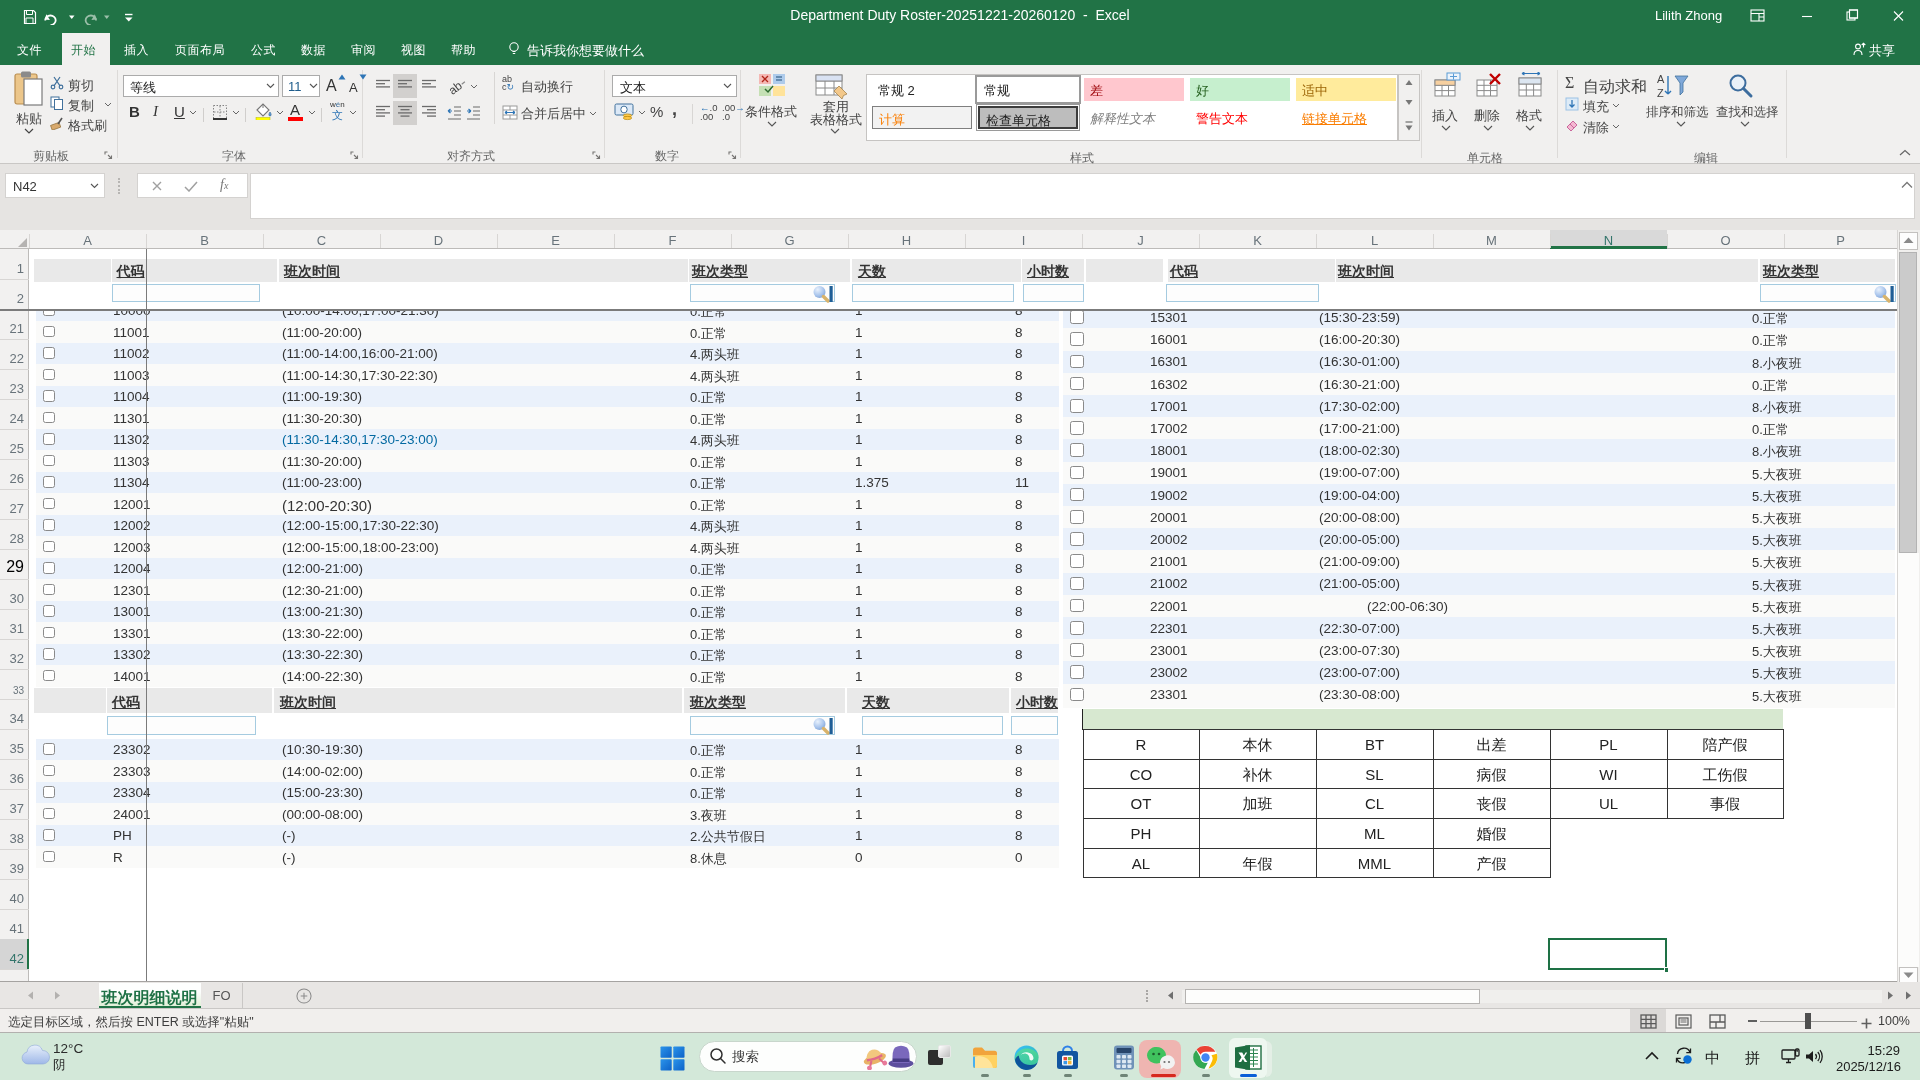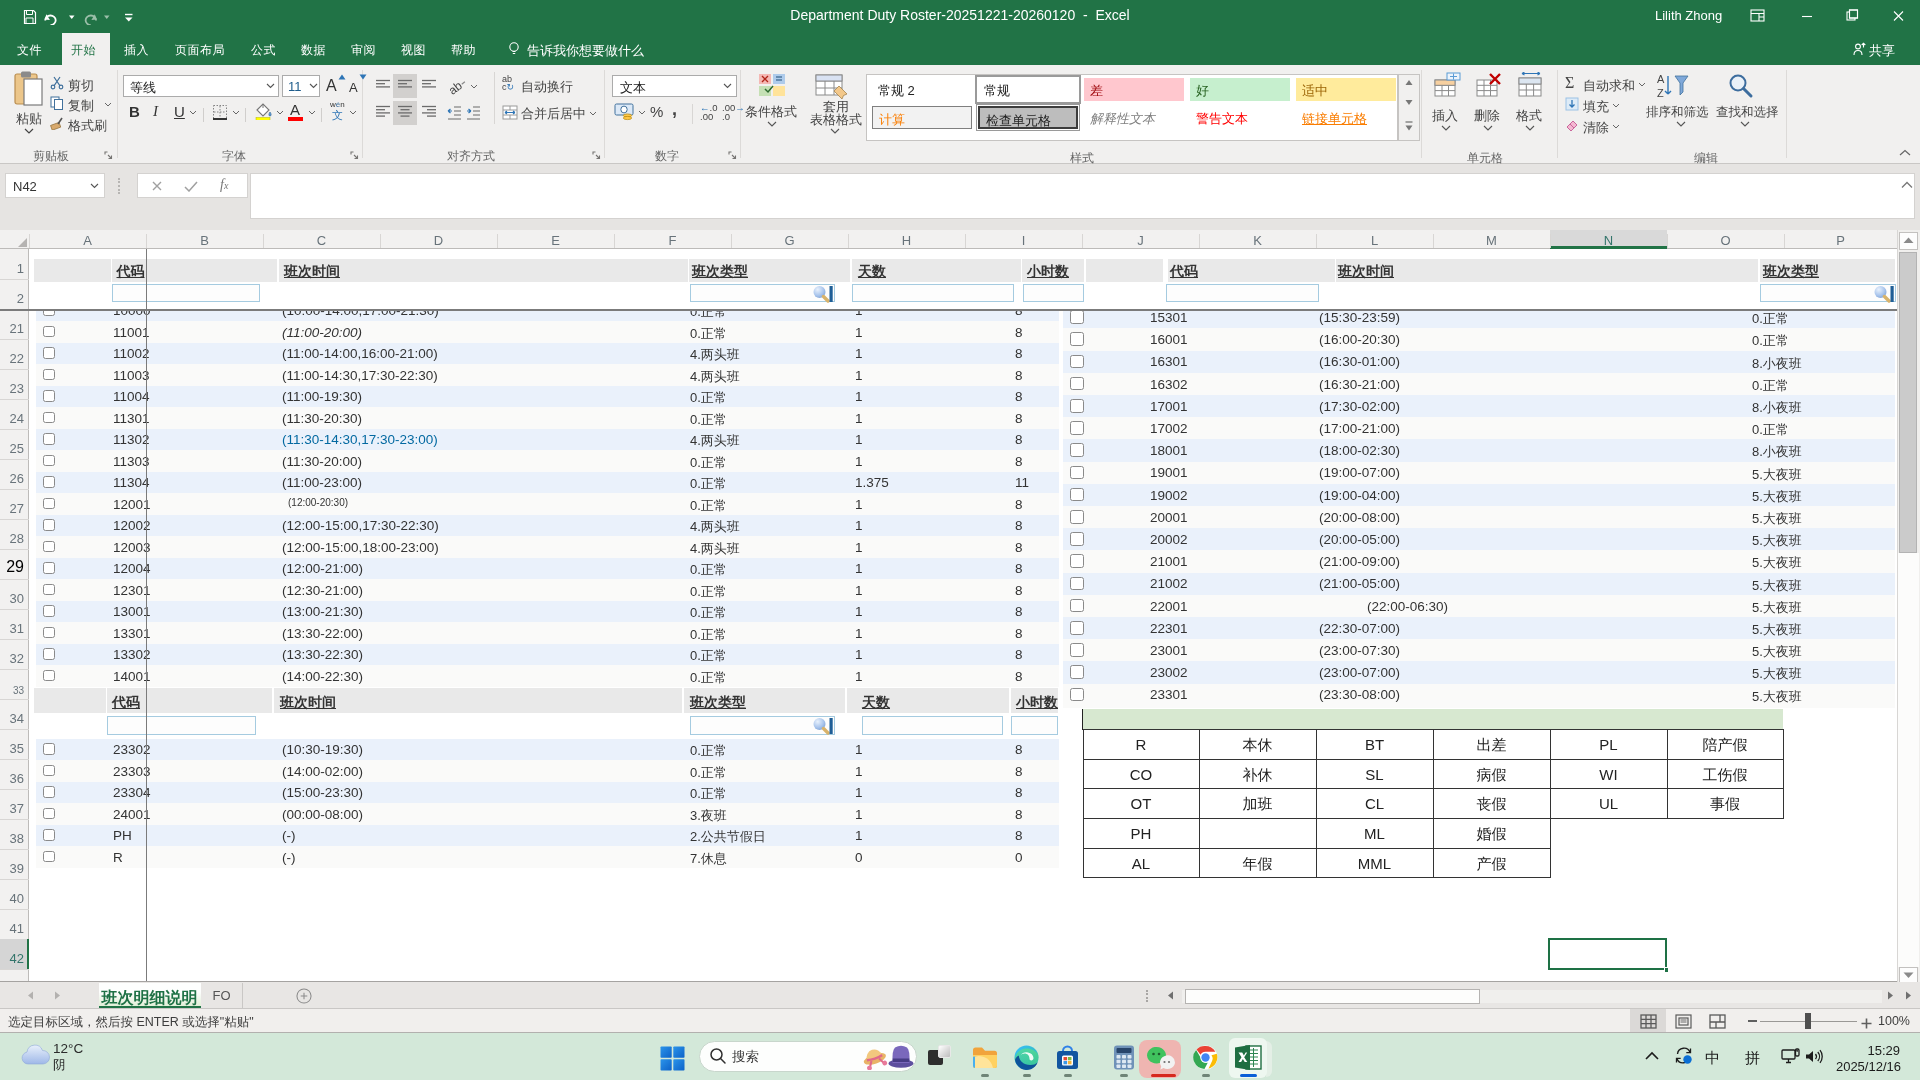"自动求和" div.ab { font-size: 13px -> 16px }
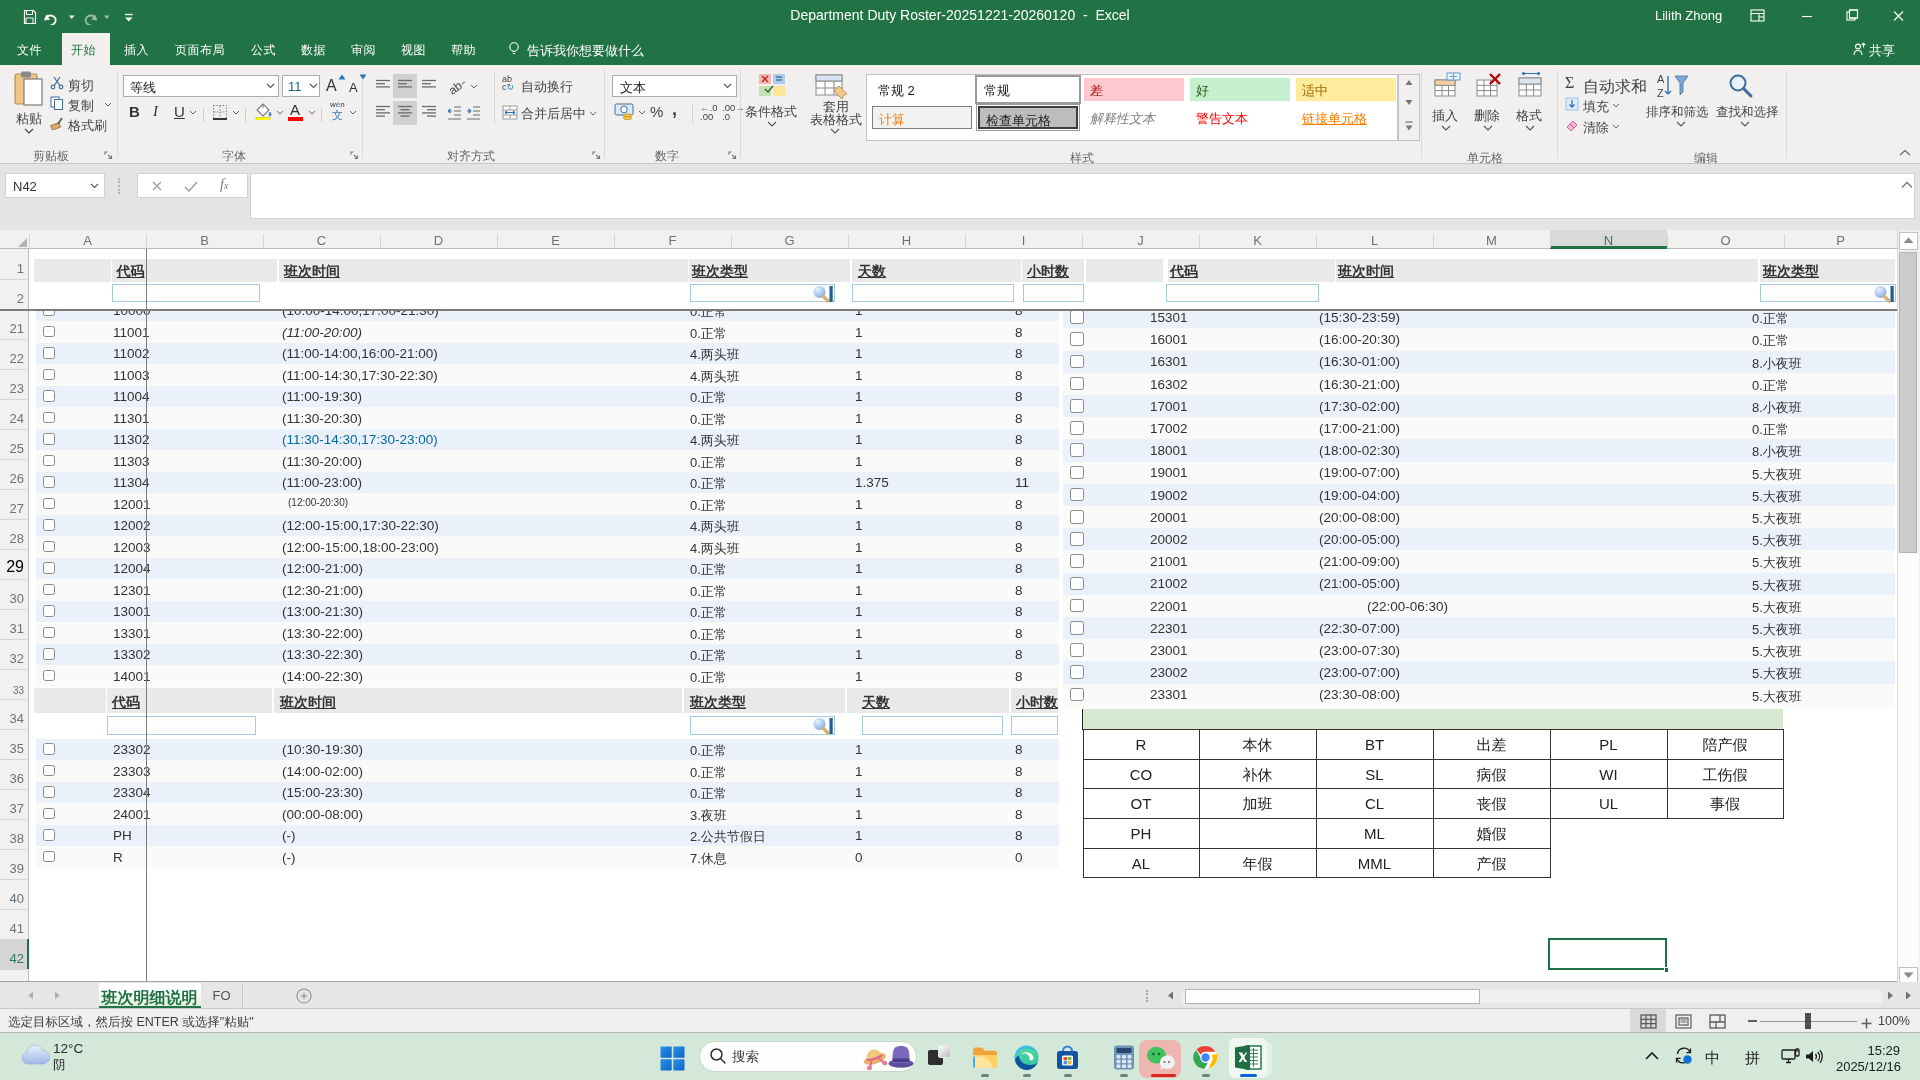"(11:00-20:00)" div.ab { font-style: italic -> none }
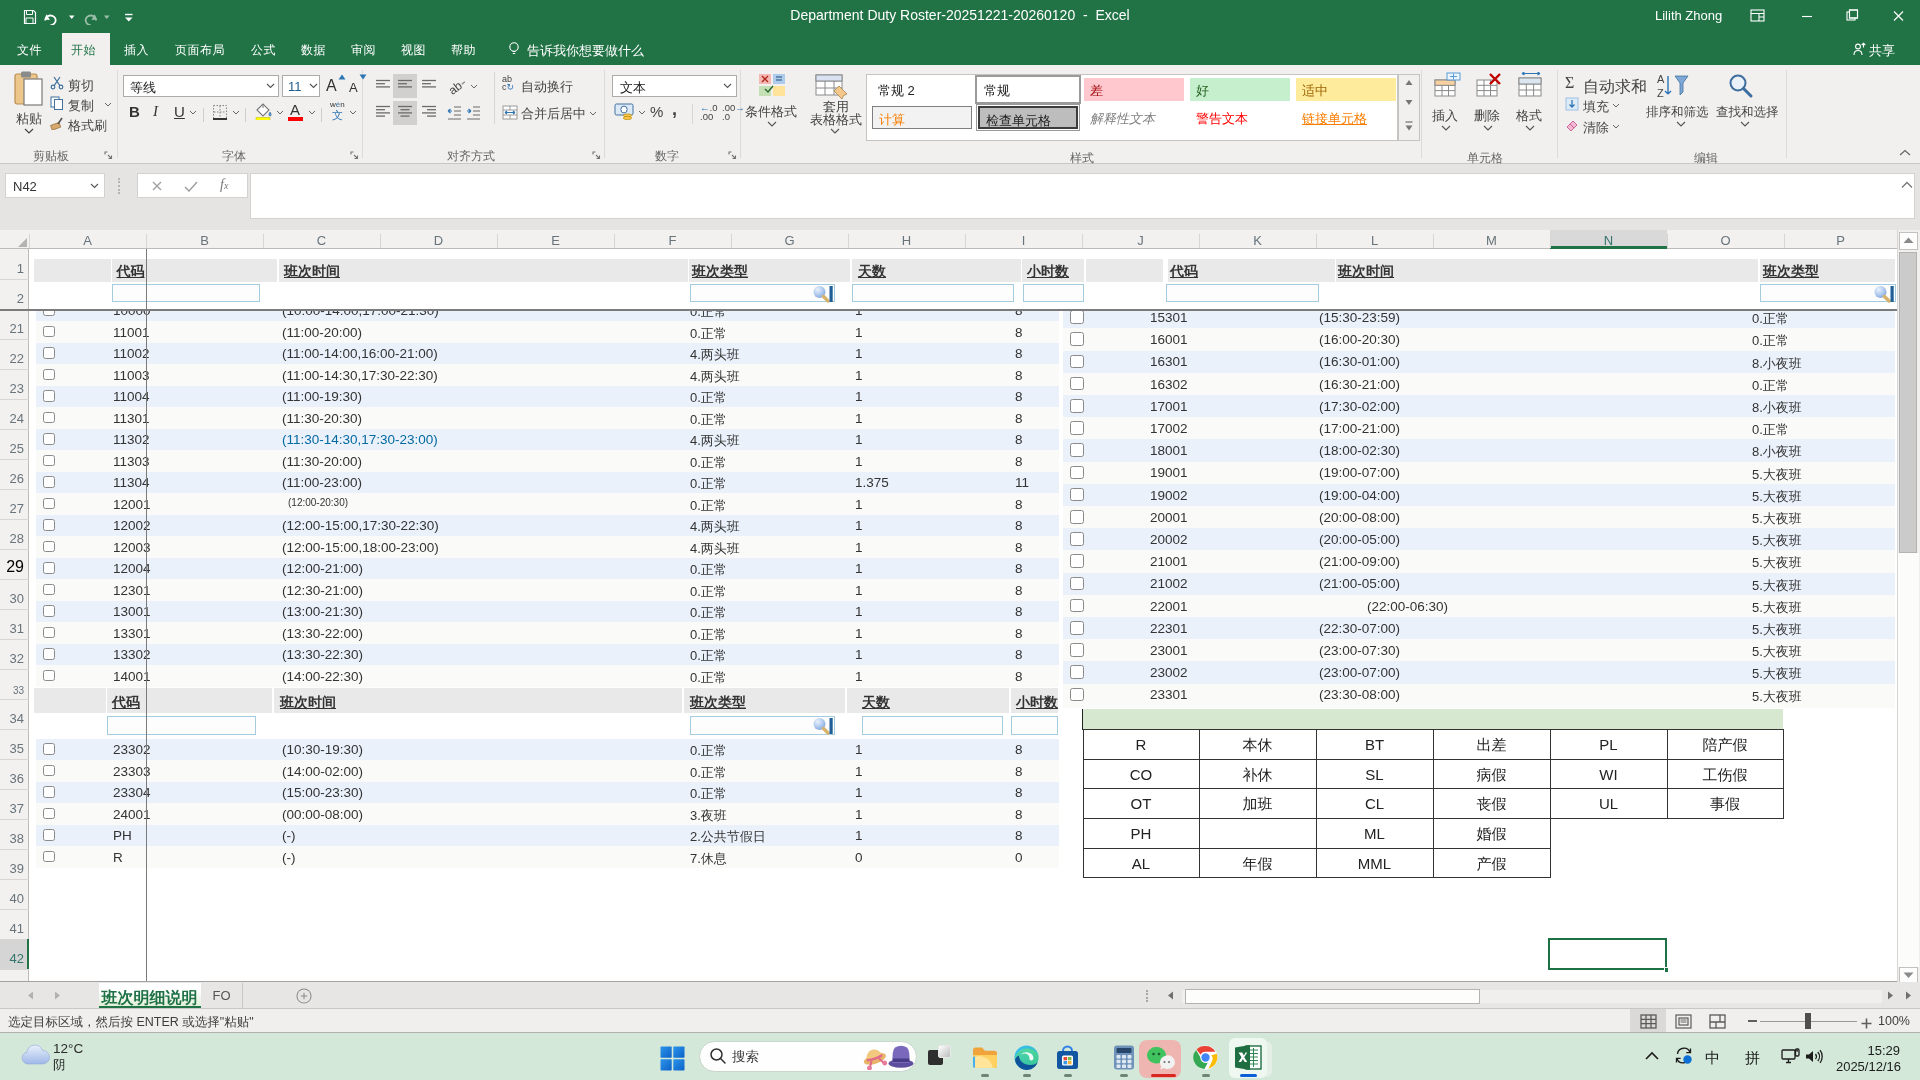"(12:00-20:30)" div.ab { font-size: 10px -> 15px; left: 288px -> 282px }
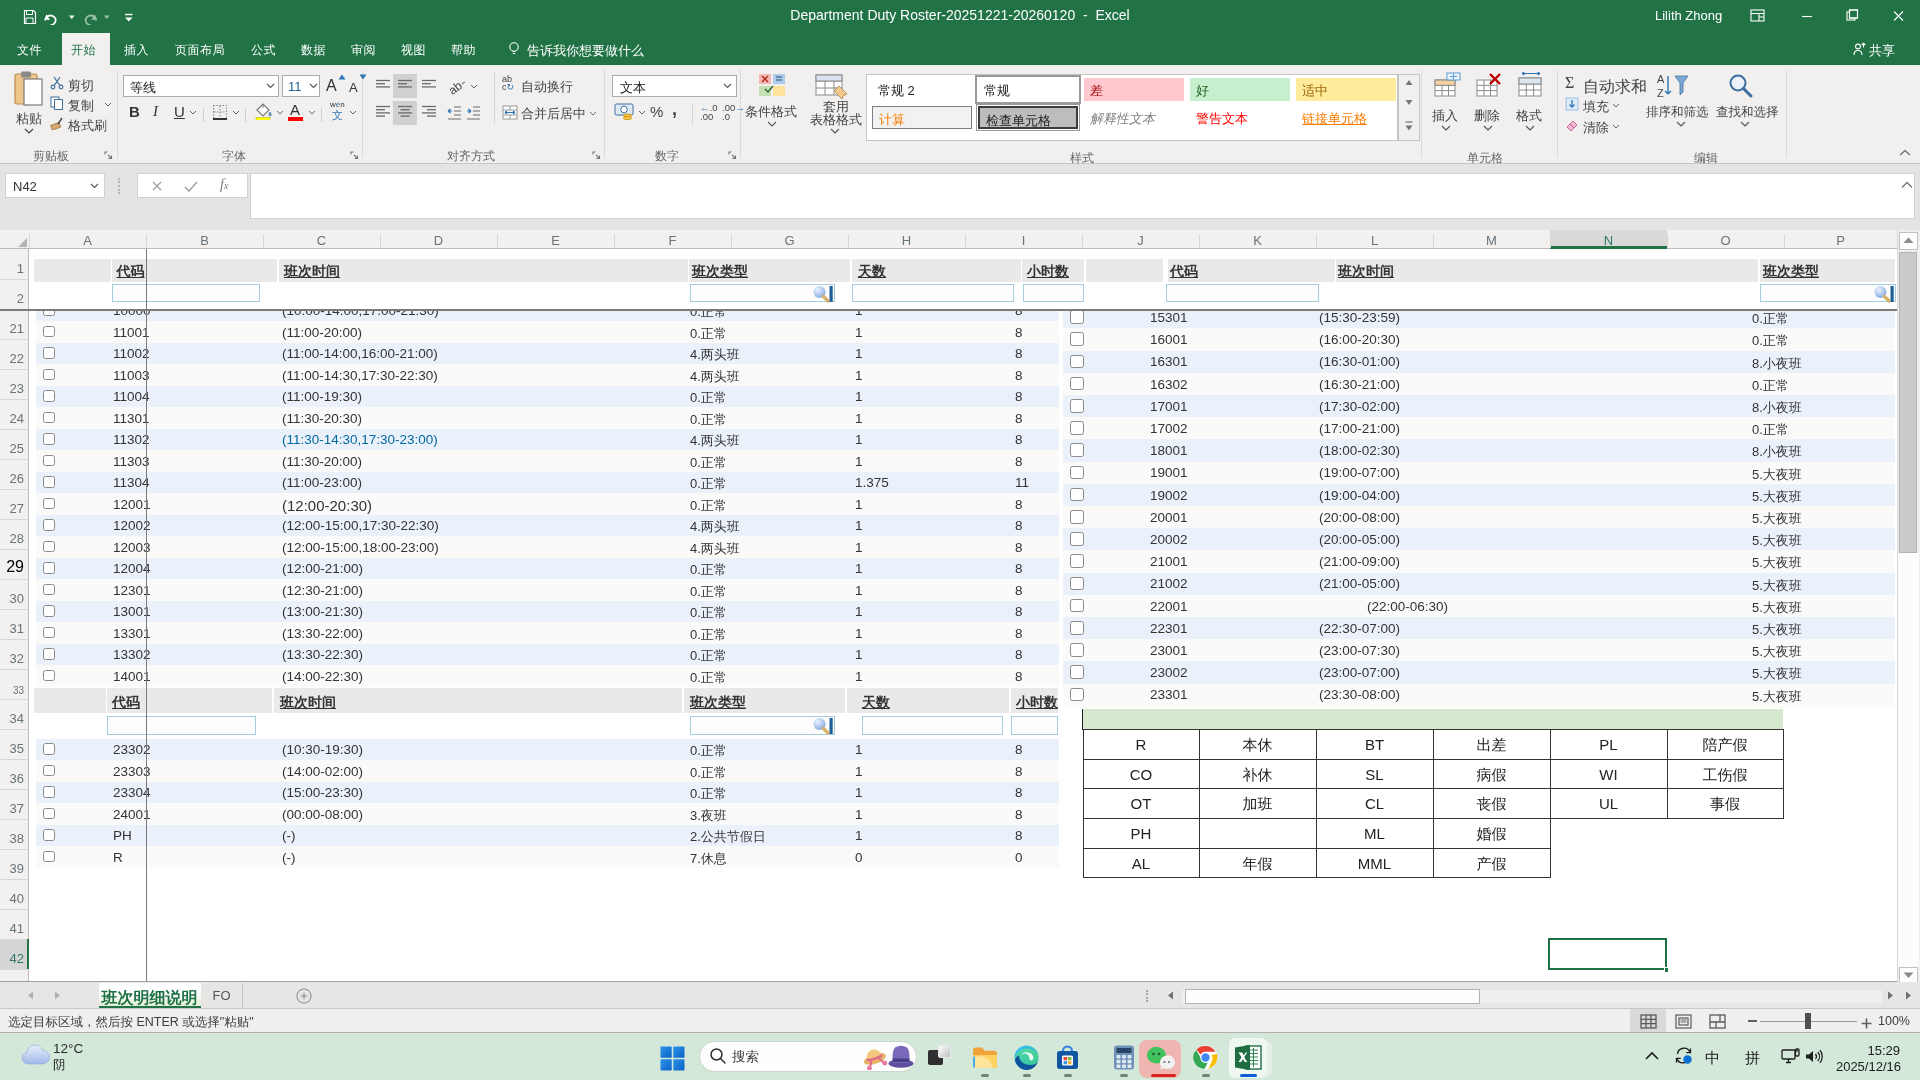"7.休息" div.ab { text: 7 -> 8 }
